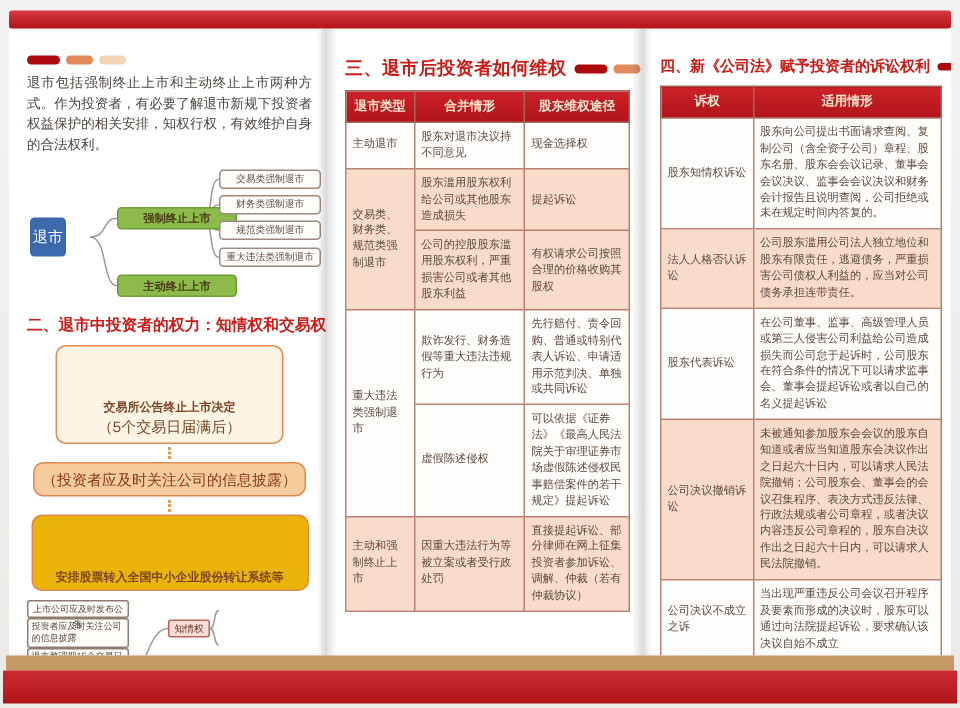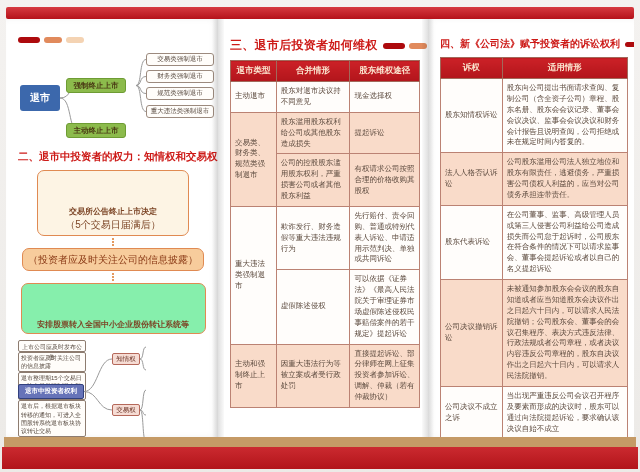"退市包括强制终止上市和主动终止上市两种方式。作为投资者，有必要了解退市新规下投资" div.para { html: none -> <div>退市包括强制终止上市和主动终止上市两种方式。作为投资者，有必要了解退市新规下投资者权益保护的相关安排，知权行权，有效维护自身的合法权利。</div> }
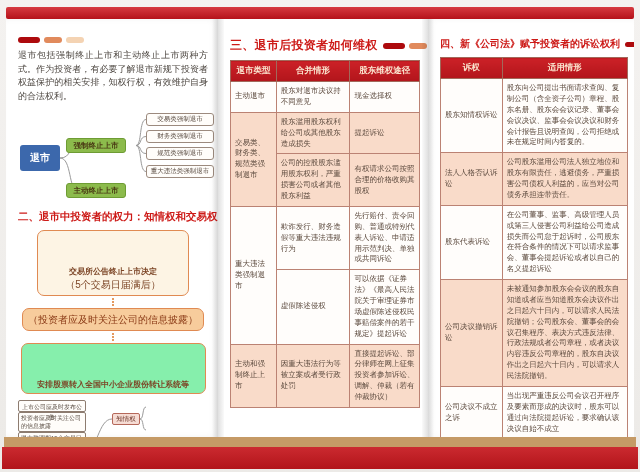"强制终止上市" .n-green { left: 48px -> 60px; width: 60px -> 80px }
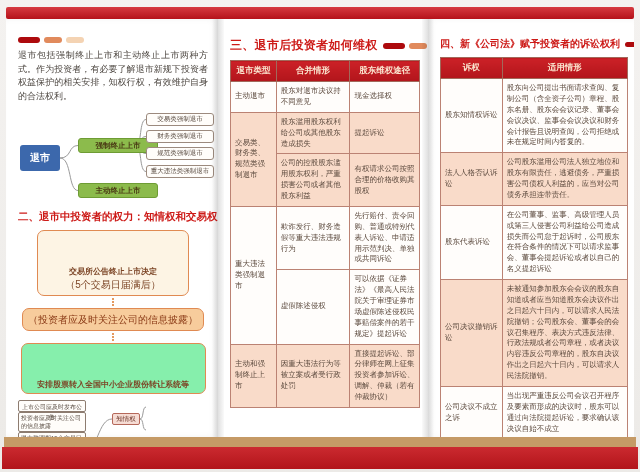"退市" .n-root { font-weight: bold -> normal; width: 40px -> 24px }
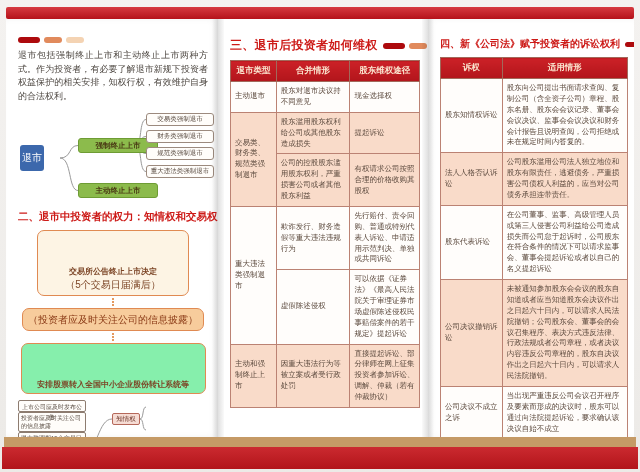"安排股票转入全国中小企业股份转让系统等" .f3 { background: #86efac -> #eab308 }
